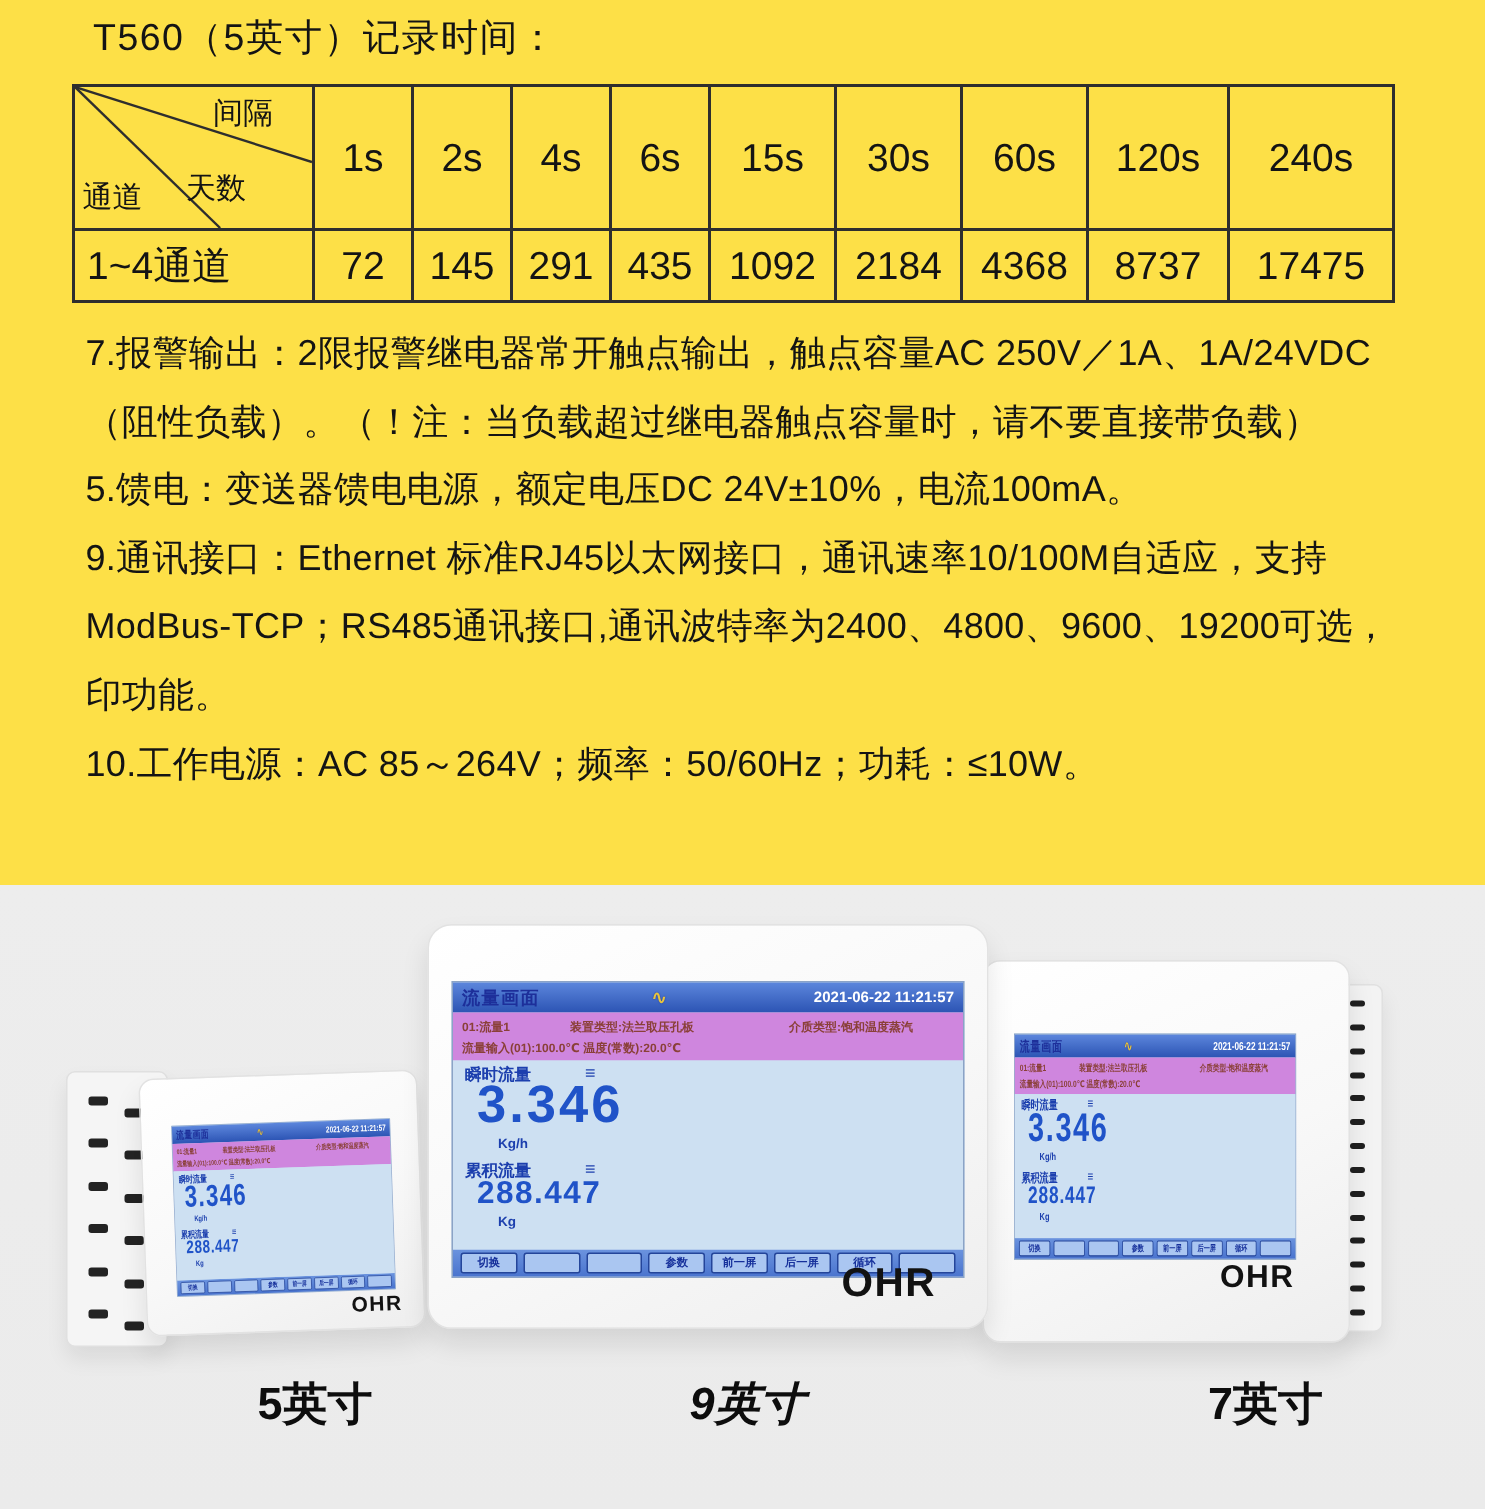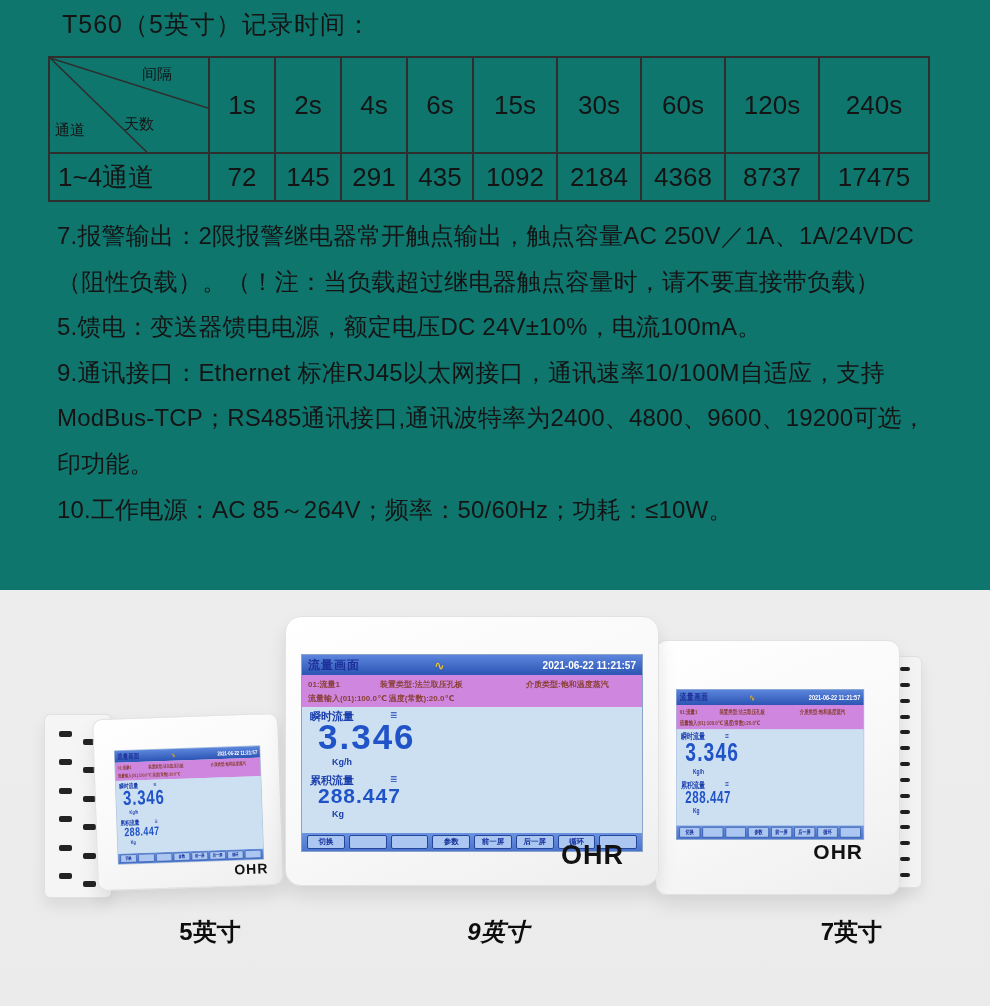"T560（5英寸）记录时间：" .page { background: #0f766e -> #fde047 }
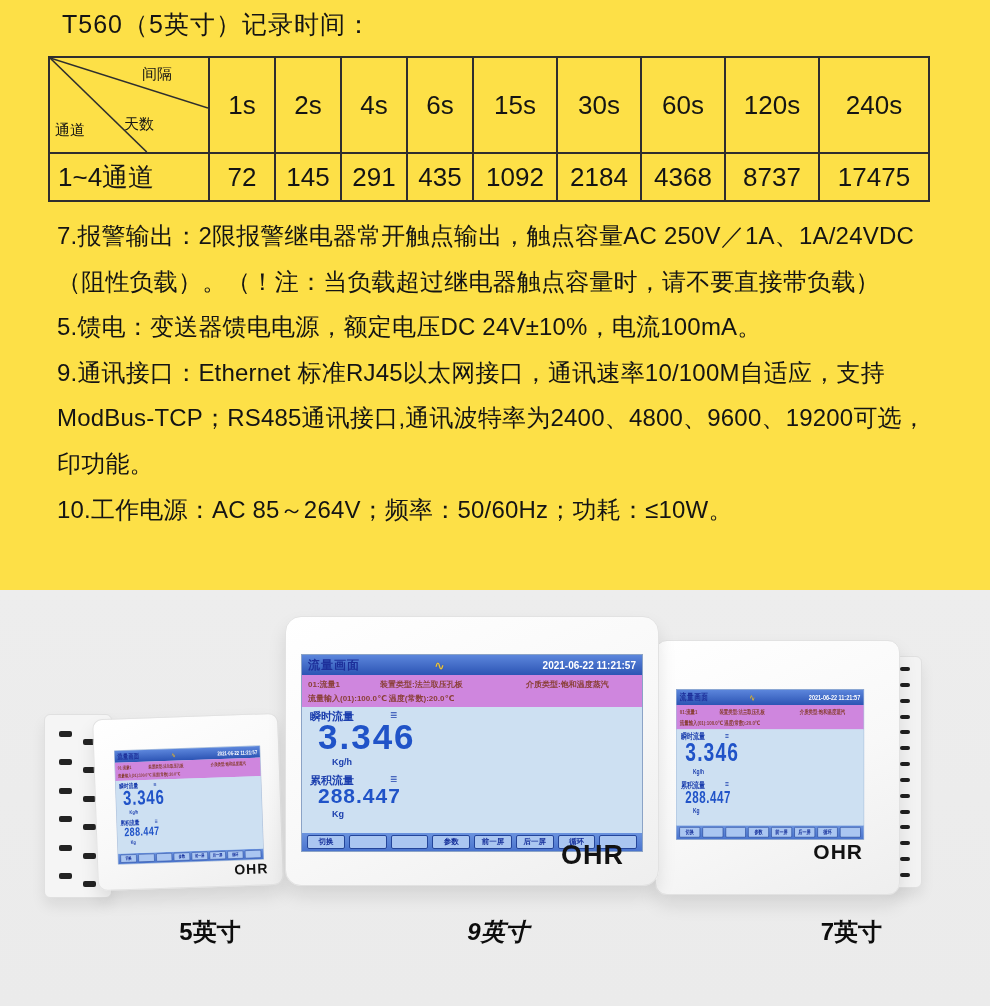"间隔" .c-top,.c-mid,.c-bot { font-size: 15px -> 20px }
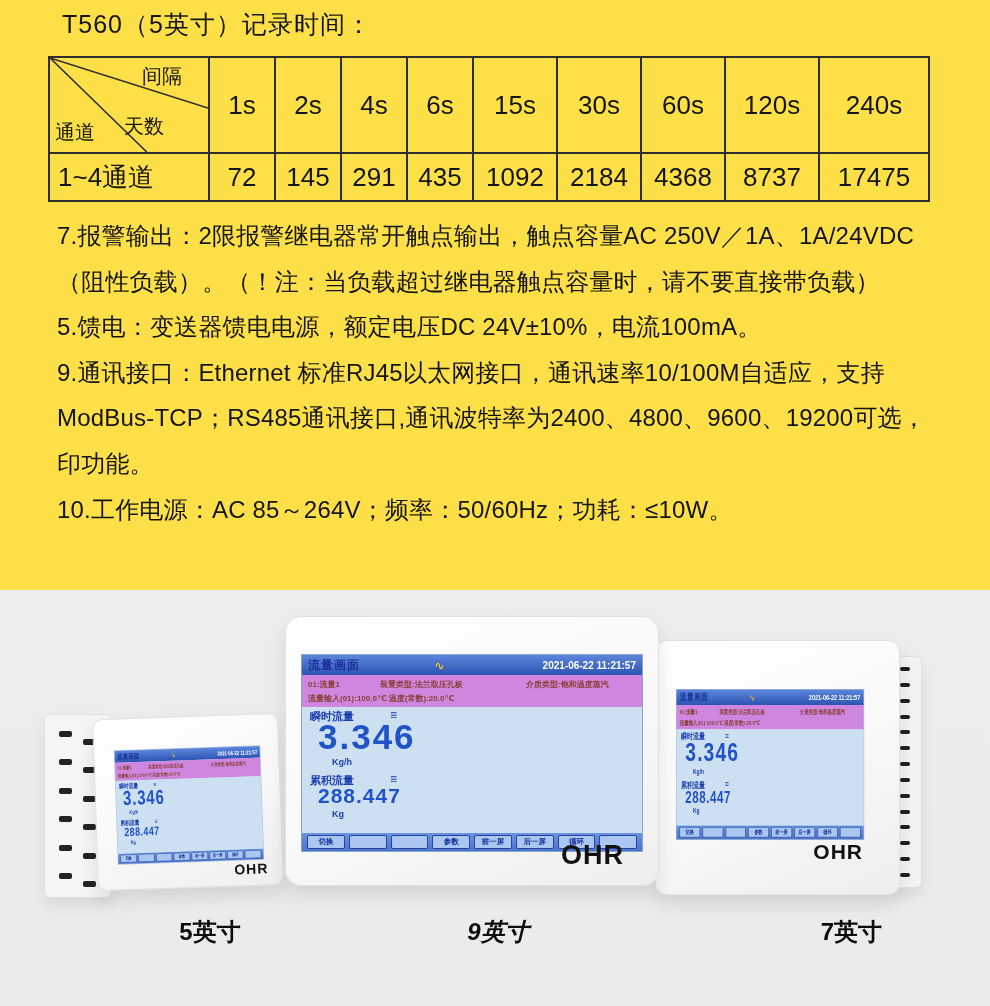"5英寸" .caption { font-size: 24px -> 30px }
